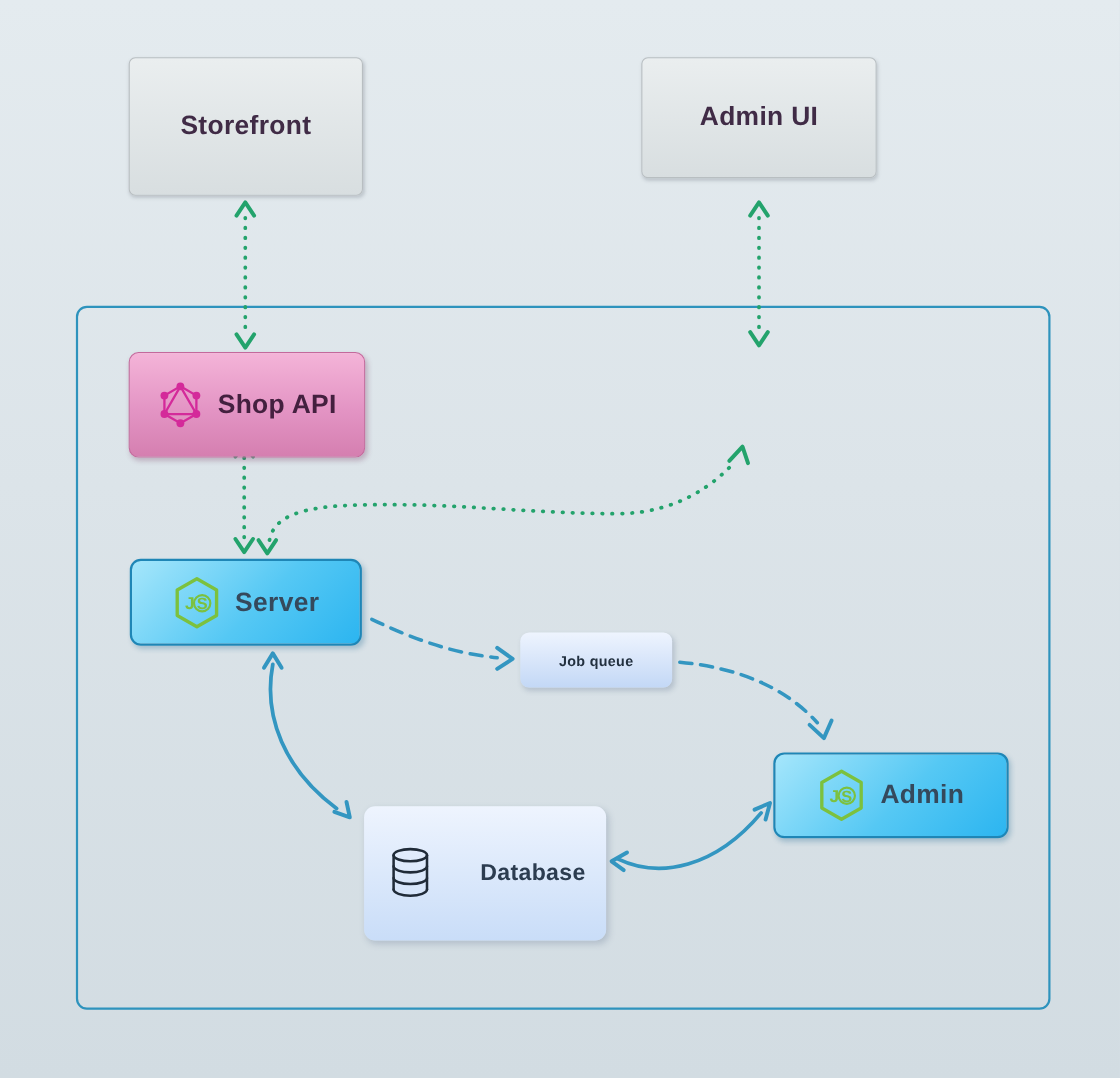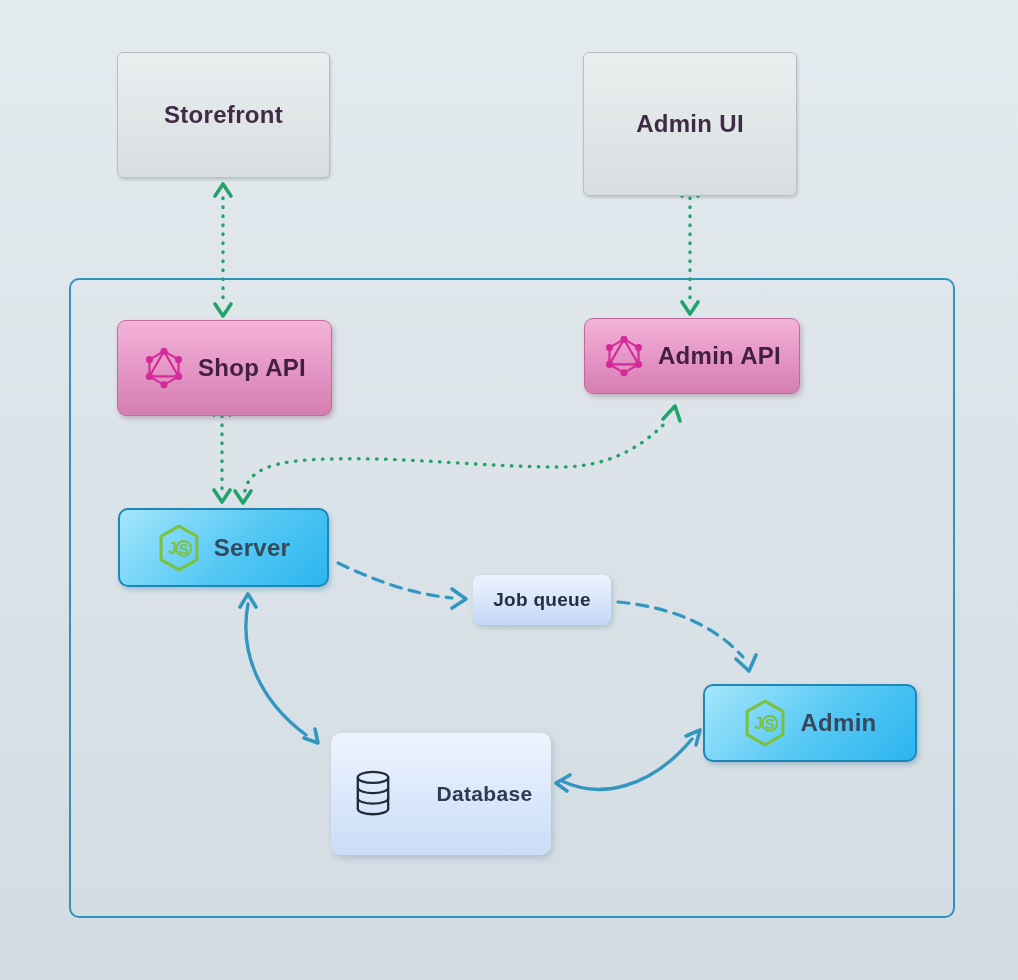"Admin UI" div.node { height: 144px -> 110px }
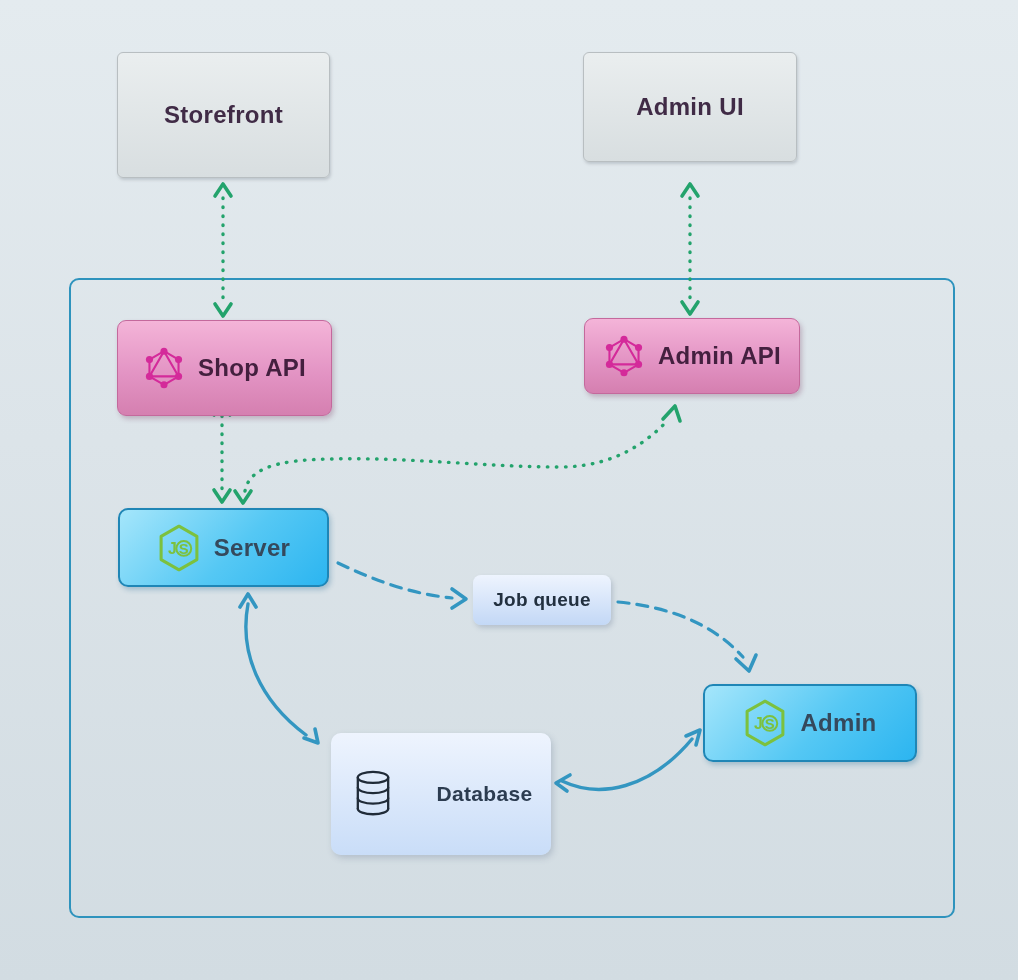"Admin API" div.node { html: <div> <span> <svg> <g> <polygon></polygon> <polygon></polygon> </g> <g> <circle></circle> <circle></circle> <circle></circle> <circle></circle> <circle></circle> <circle></circle> </g> </svg> </span> <span>Admin API</span> </div> -> none }
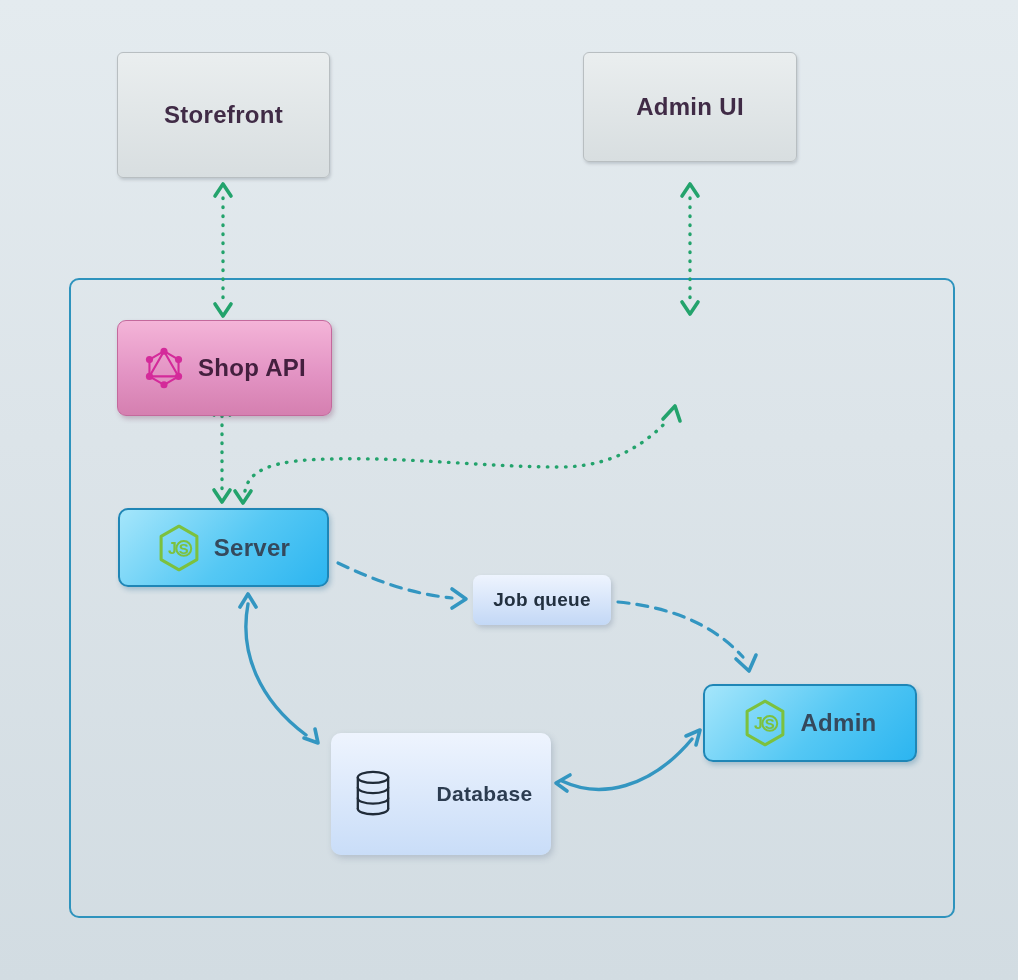"Job queue" .queue .label { font-size: 19px -> 13px }
